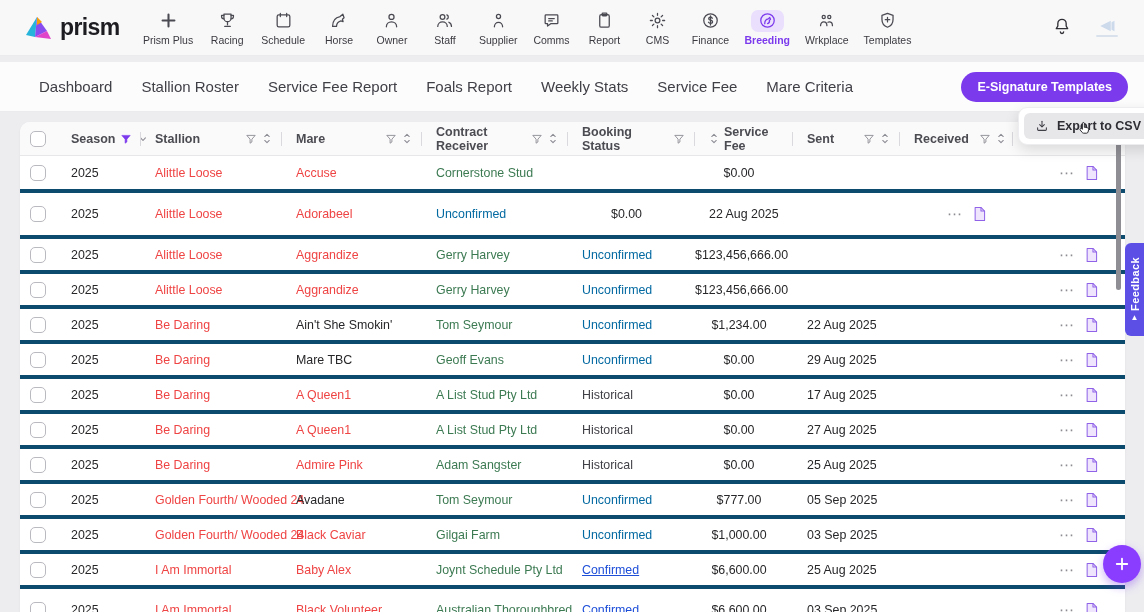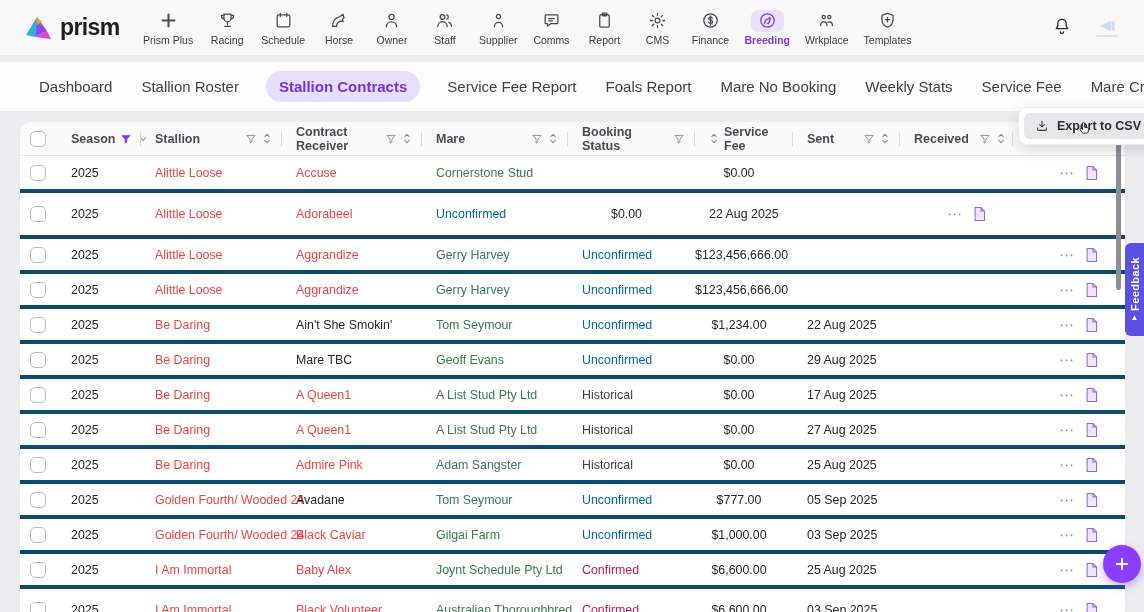"Stallion Contracts" div.tab { html: <div>Stallion Contracts</div> -> none }
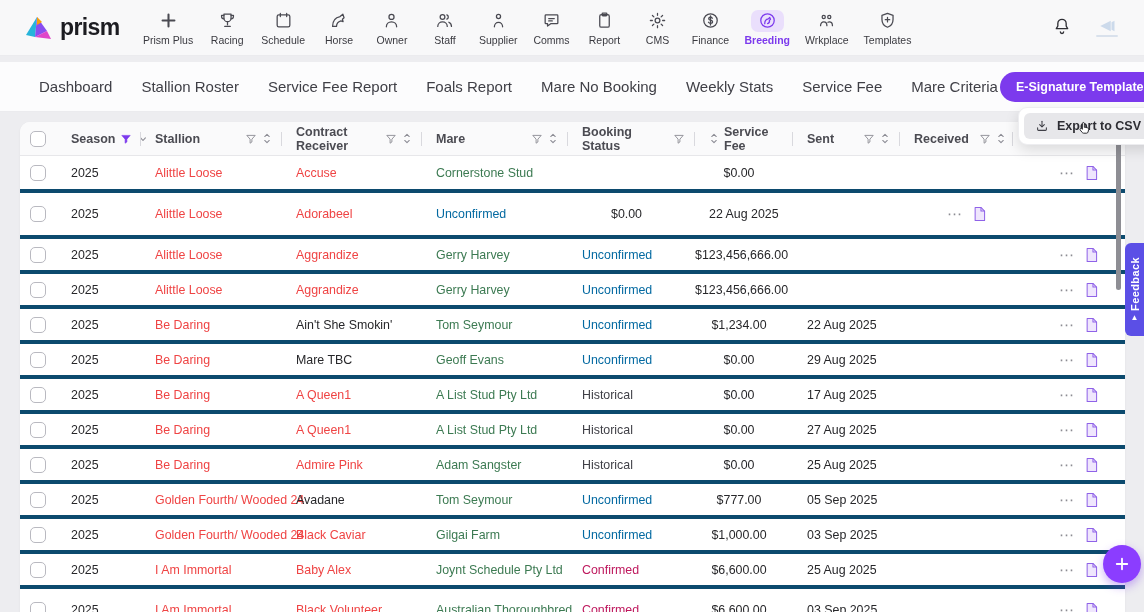"Mare No Booking" div.tab { html: <div>Mare No Booking</div> -> none }
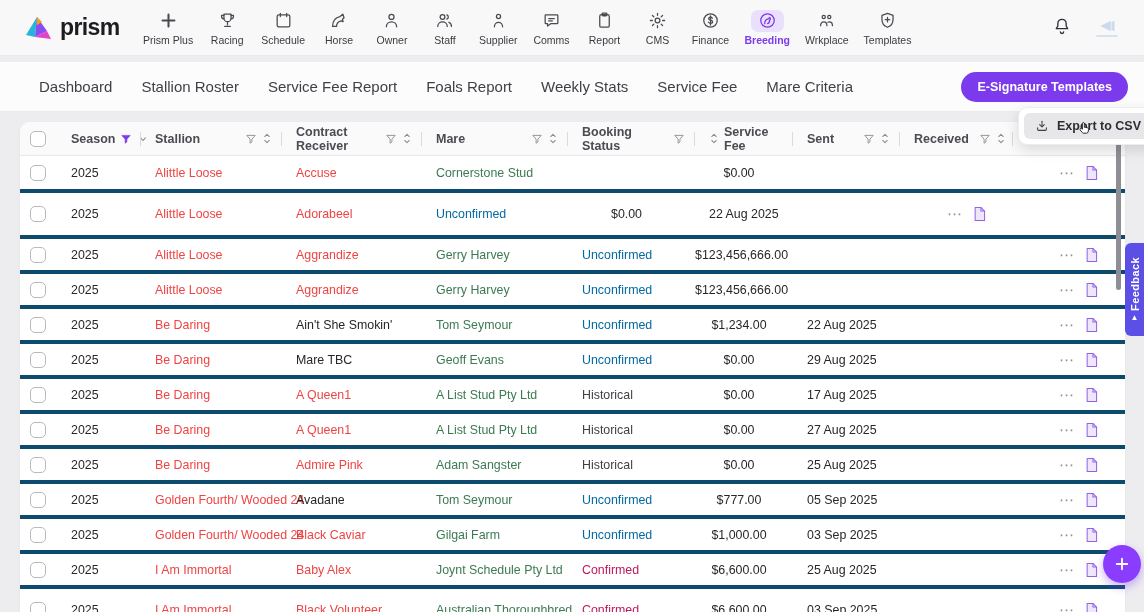"Contract Receiver" div.hcell { order: before "Mare" -> after "Mare" }
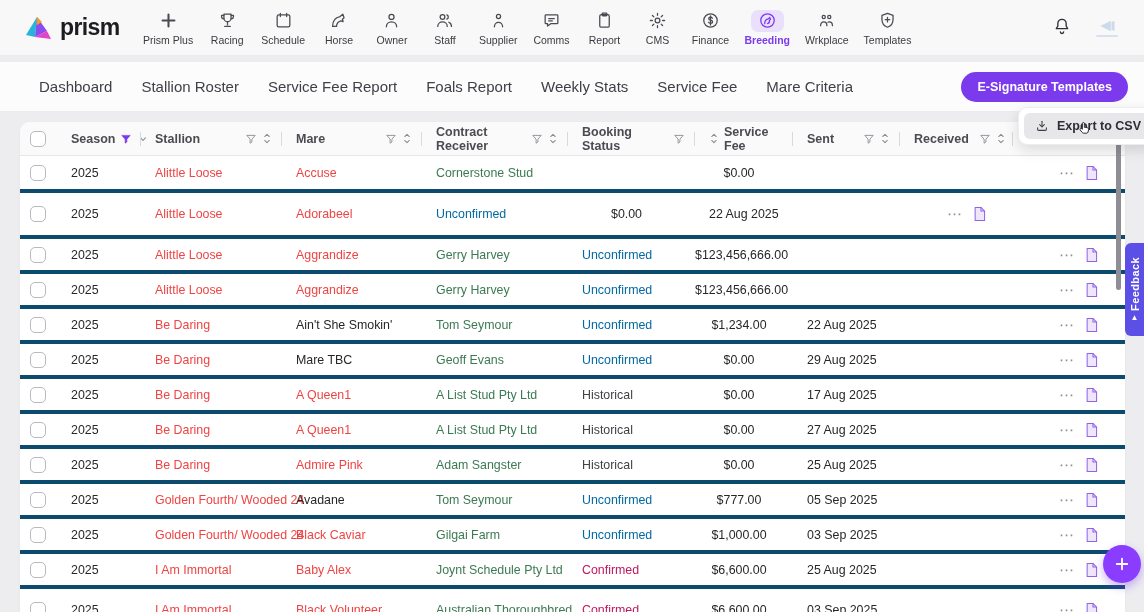"Confirmed" .status-success { color: #be185d -> #1d4ed8; text-decoration: none -> underline }
